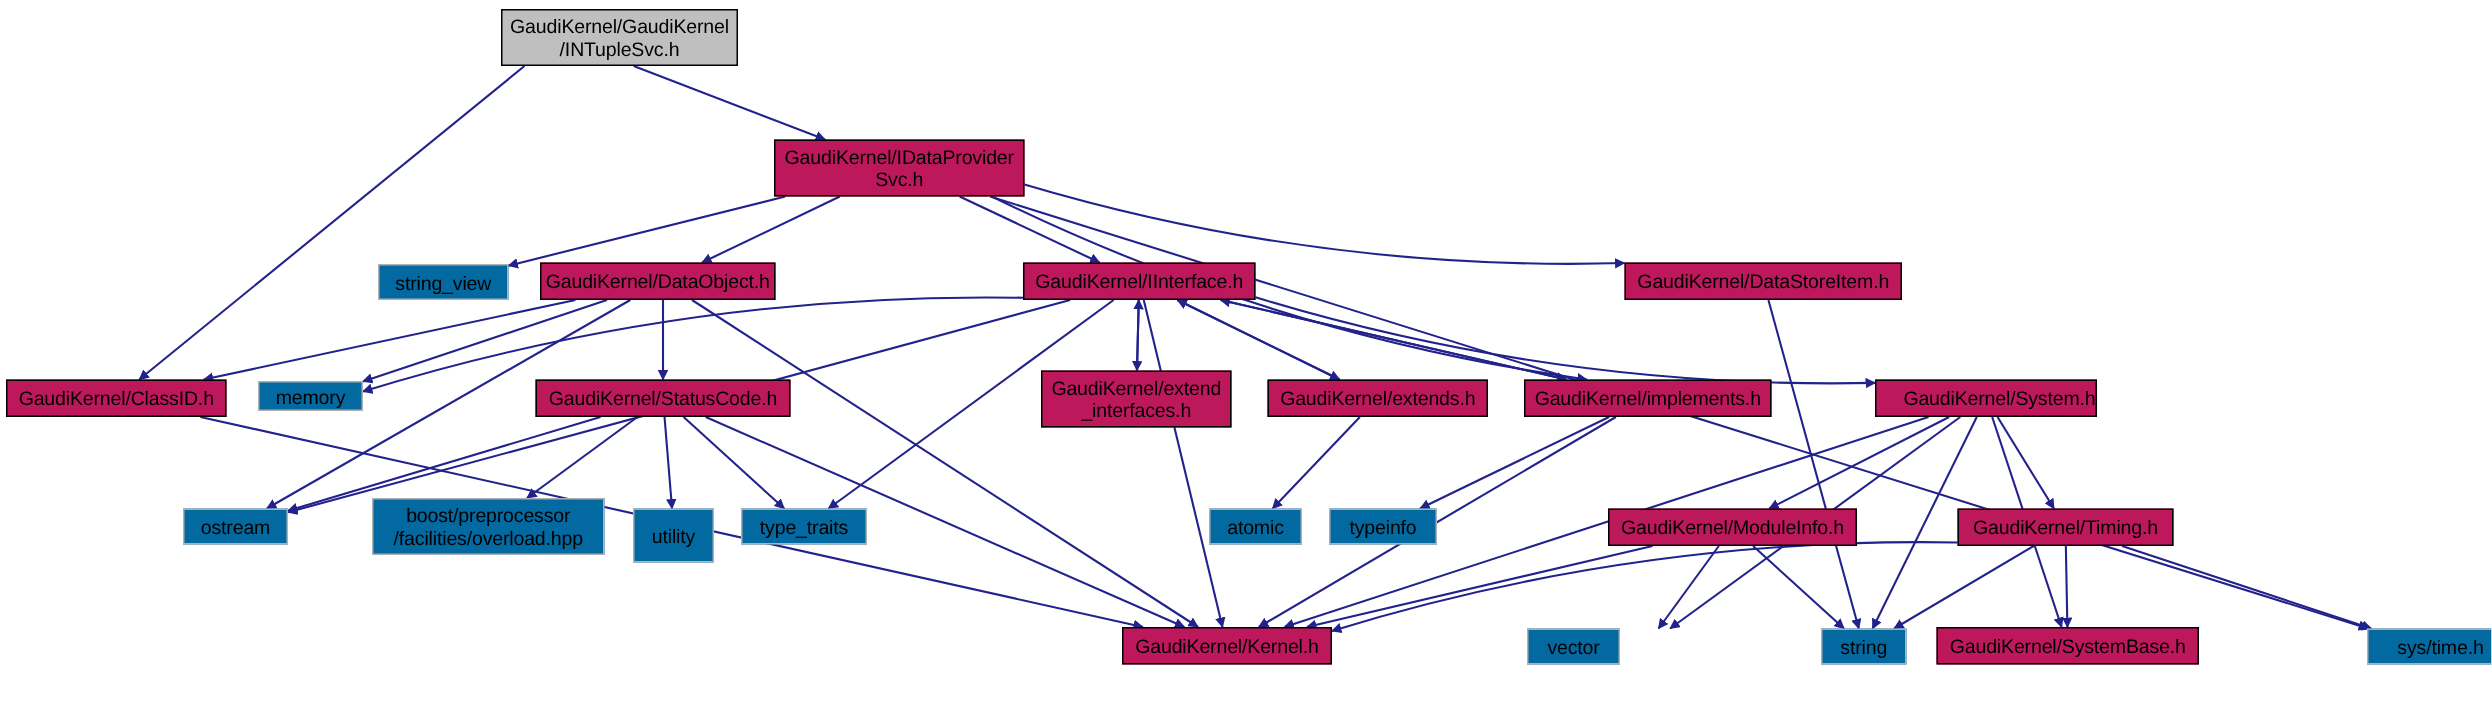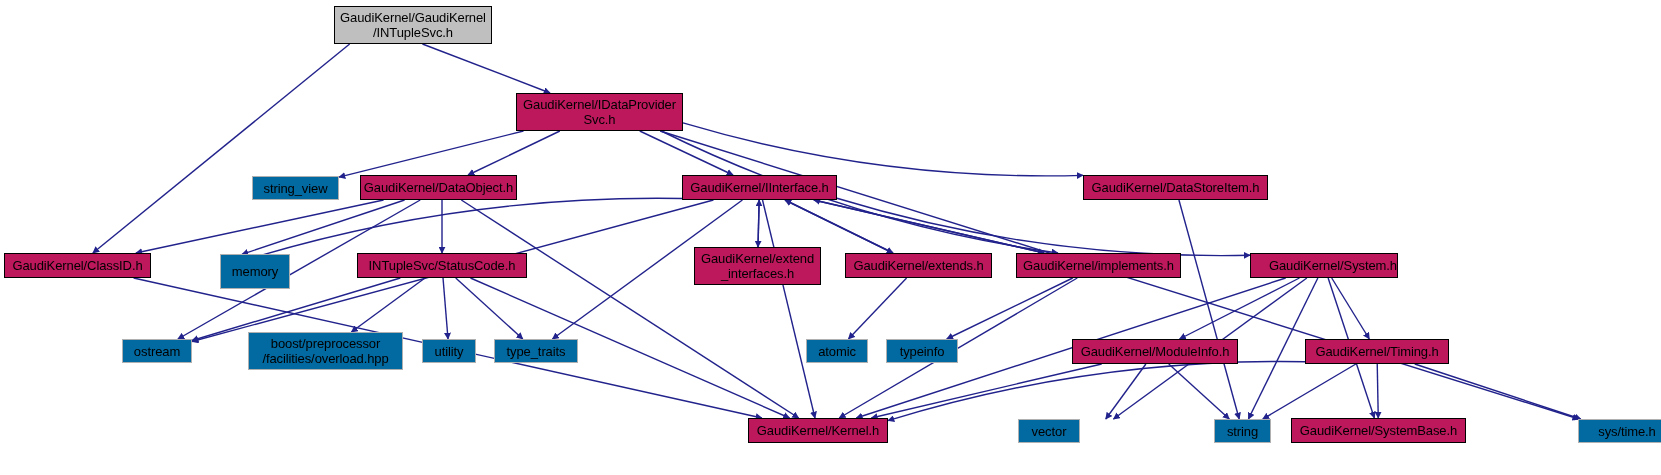"memory" div.node { height: 35px -> 20px; margin-left: 48px -> none }
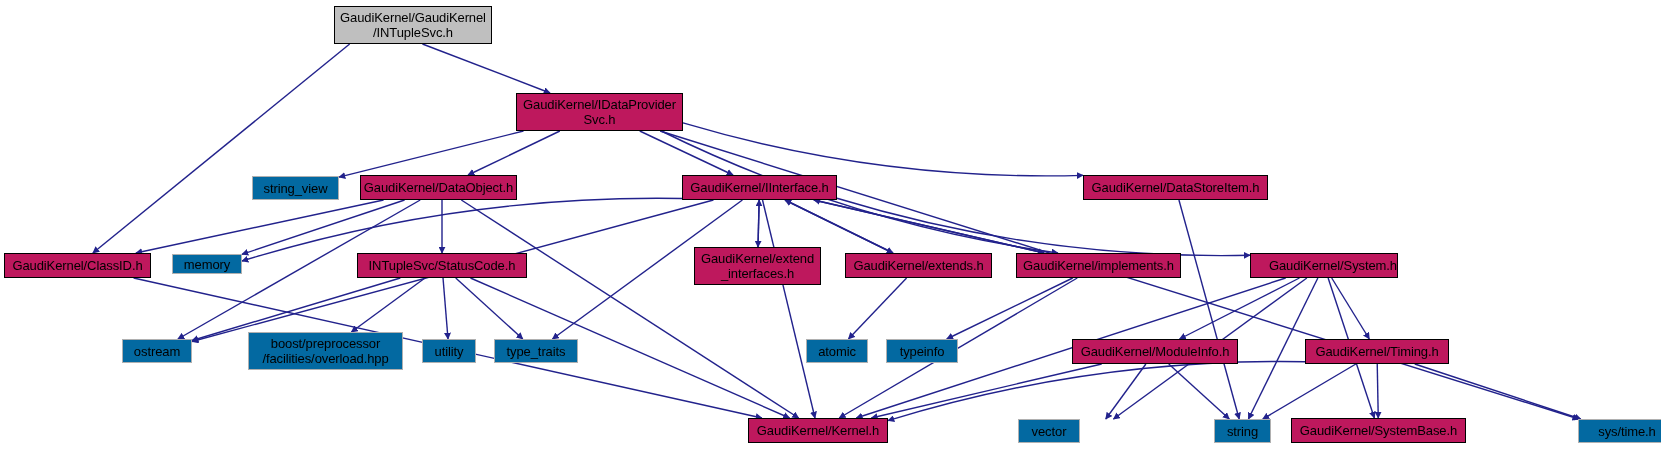"INTupleSvc/StatusCode.h" span { text: INTupleSvc/StatusCode.h -> GaudiKernel/StatusCode.h }
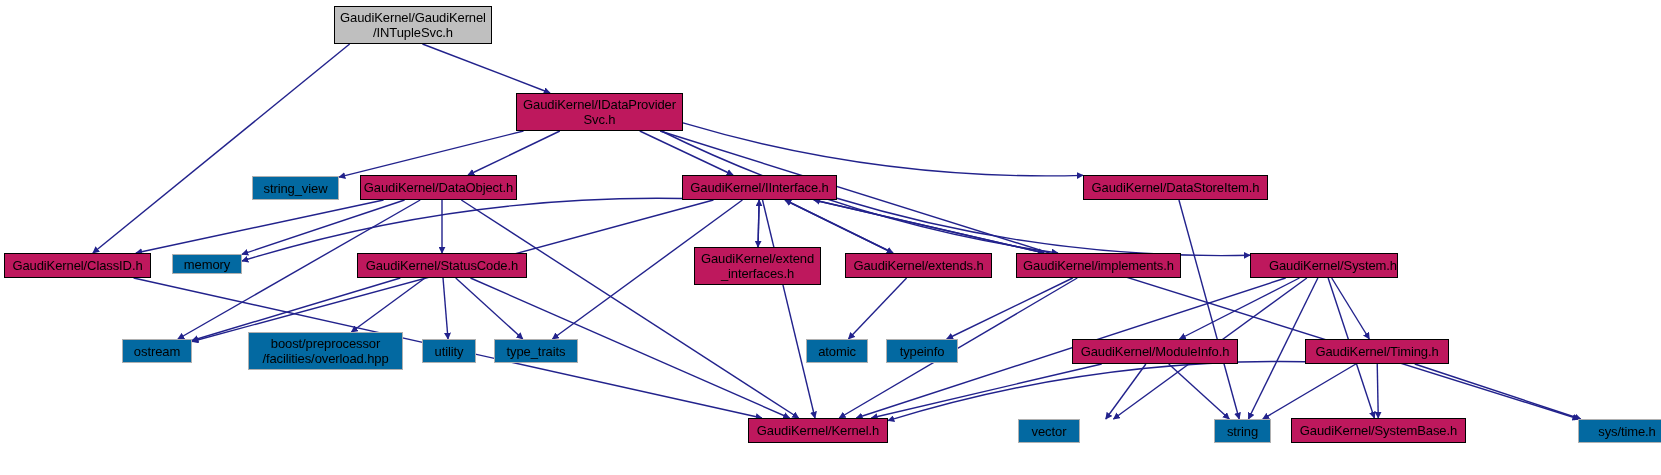"utility" div.node { height: 24px -> 36px }
